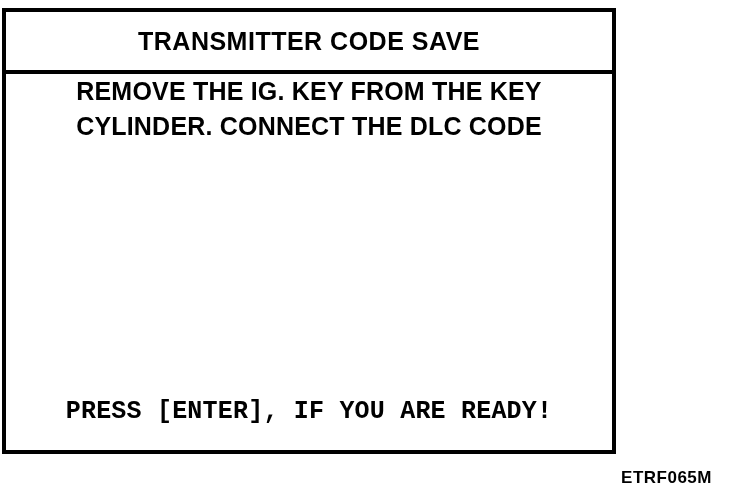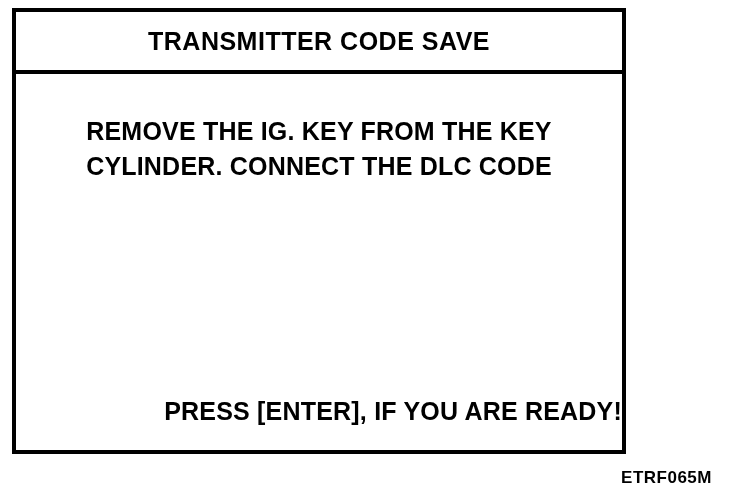"TRANSMITTER CODE SAVE" .screen-box { left: 12px -> 2px }
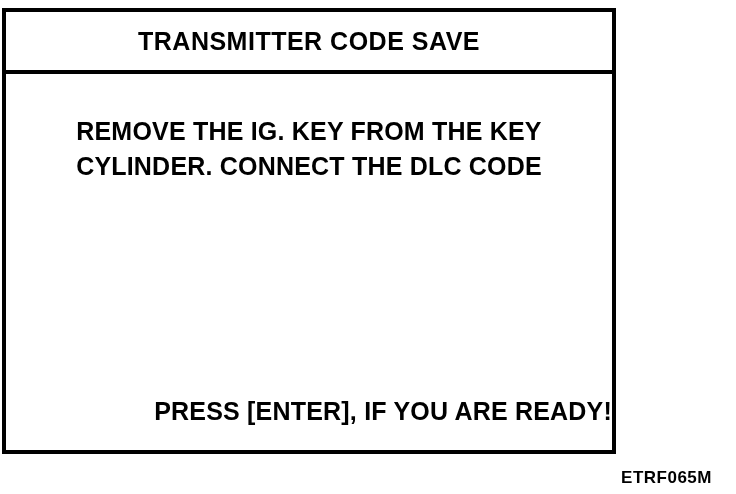"REMOVE THE IG. KEY FROM" .message-block { margin-top: 40px -> none }
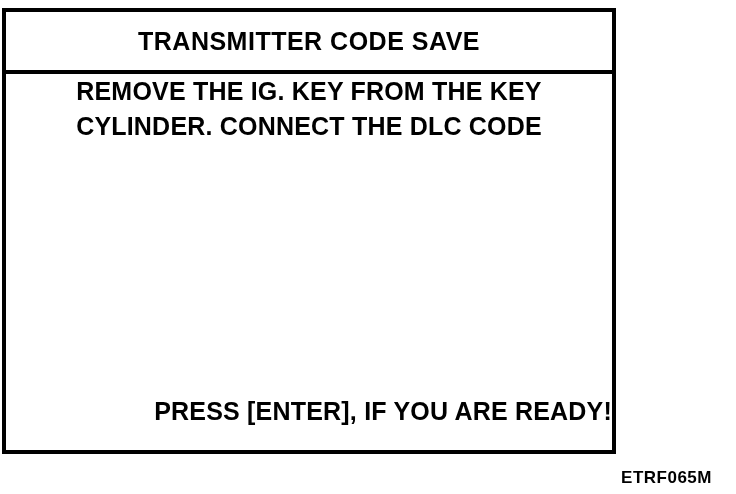"PRESS [ENTER], IF YOU ARE" .enter-prompt { font-family: none -> Liberation Mono, monospace; text-align: right -> center }
